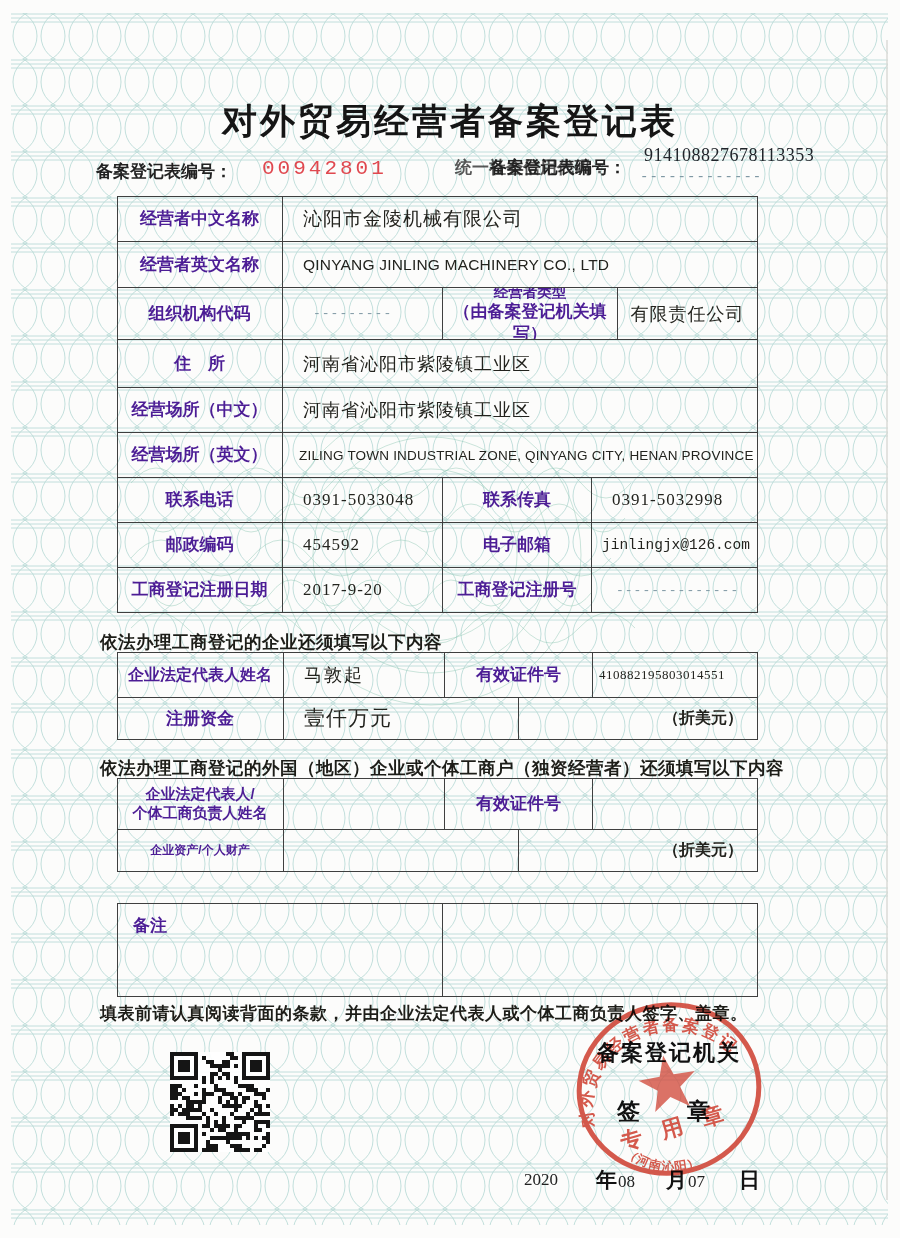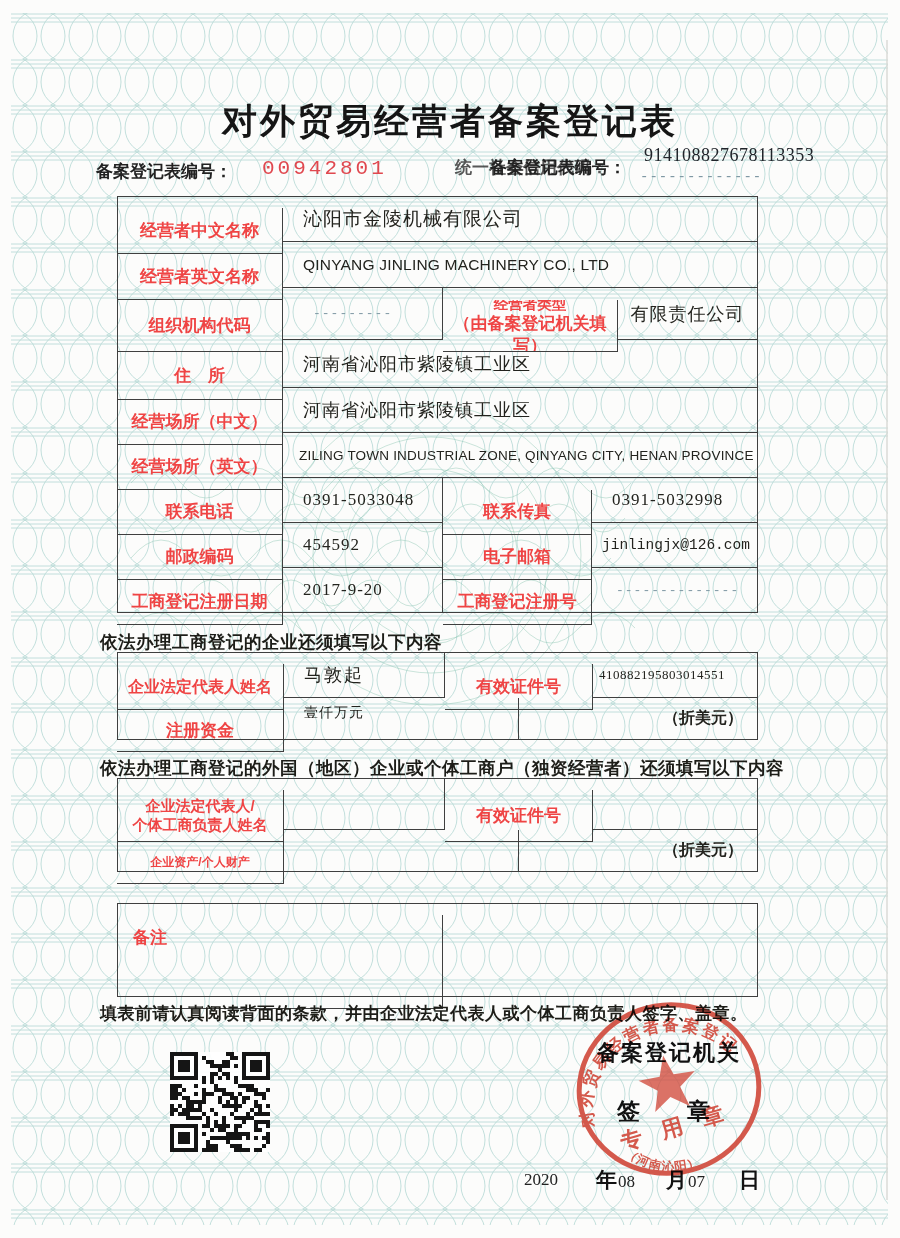"经营者中文名称" .lbl { color: #ef4444 -> #4c1d95; margin-top: 12px -> none }
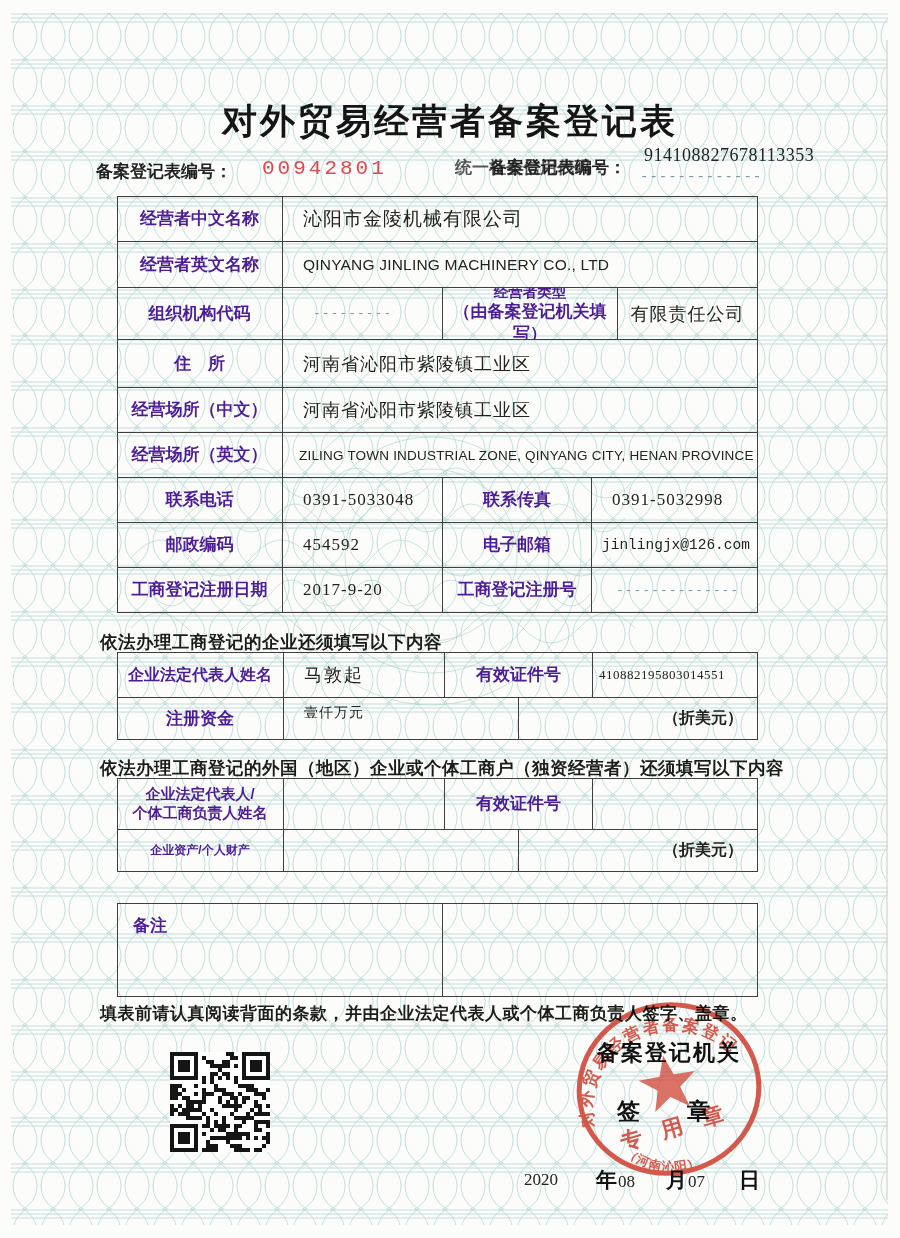"壹仟万元" div.abs { font-size: 14px -> 21px }
